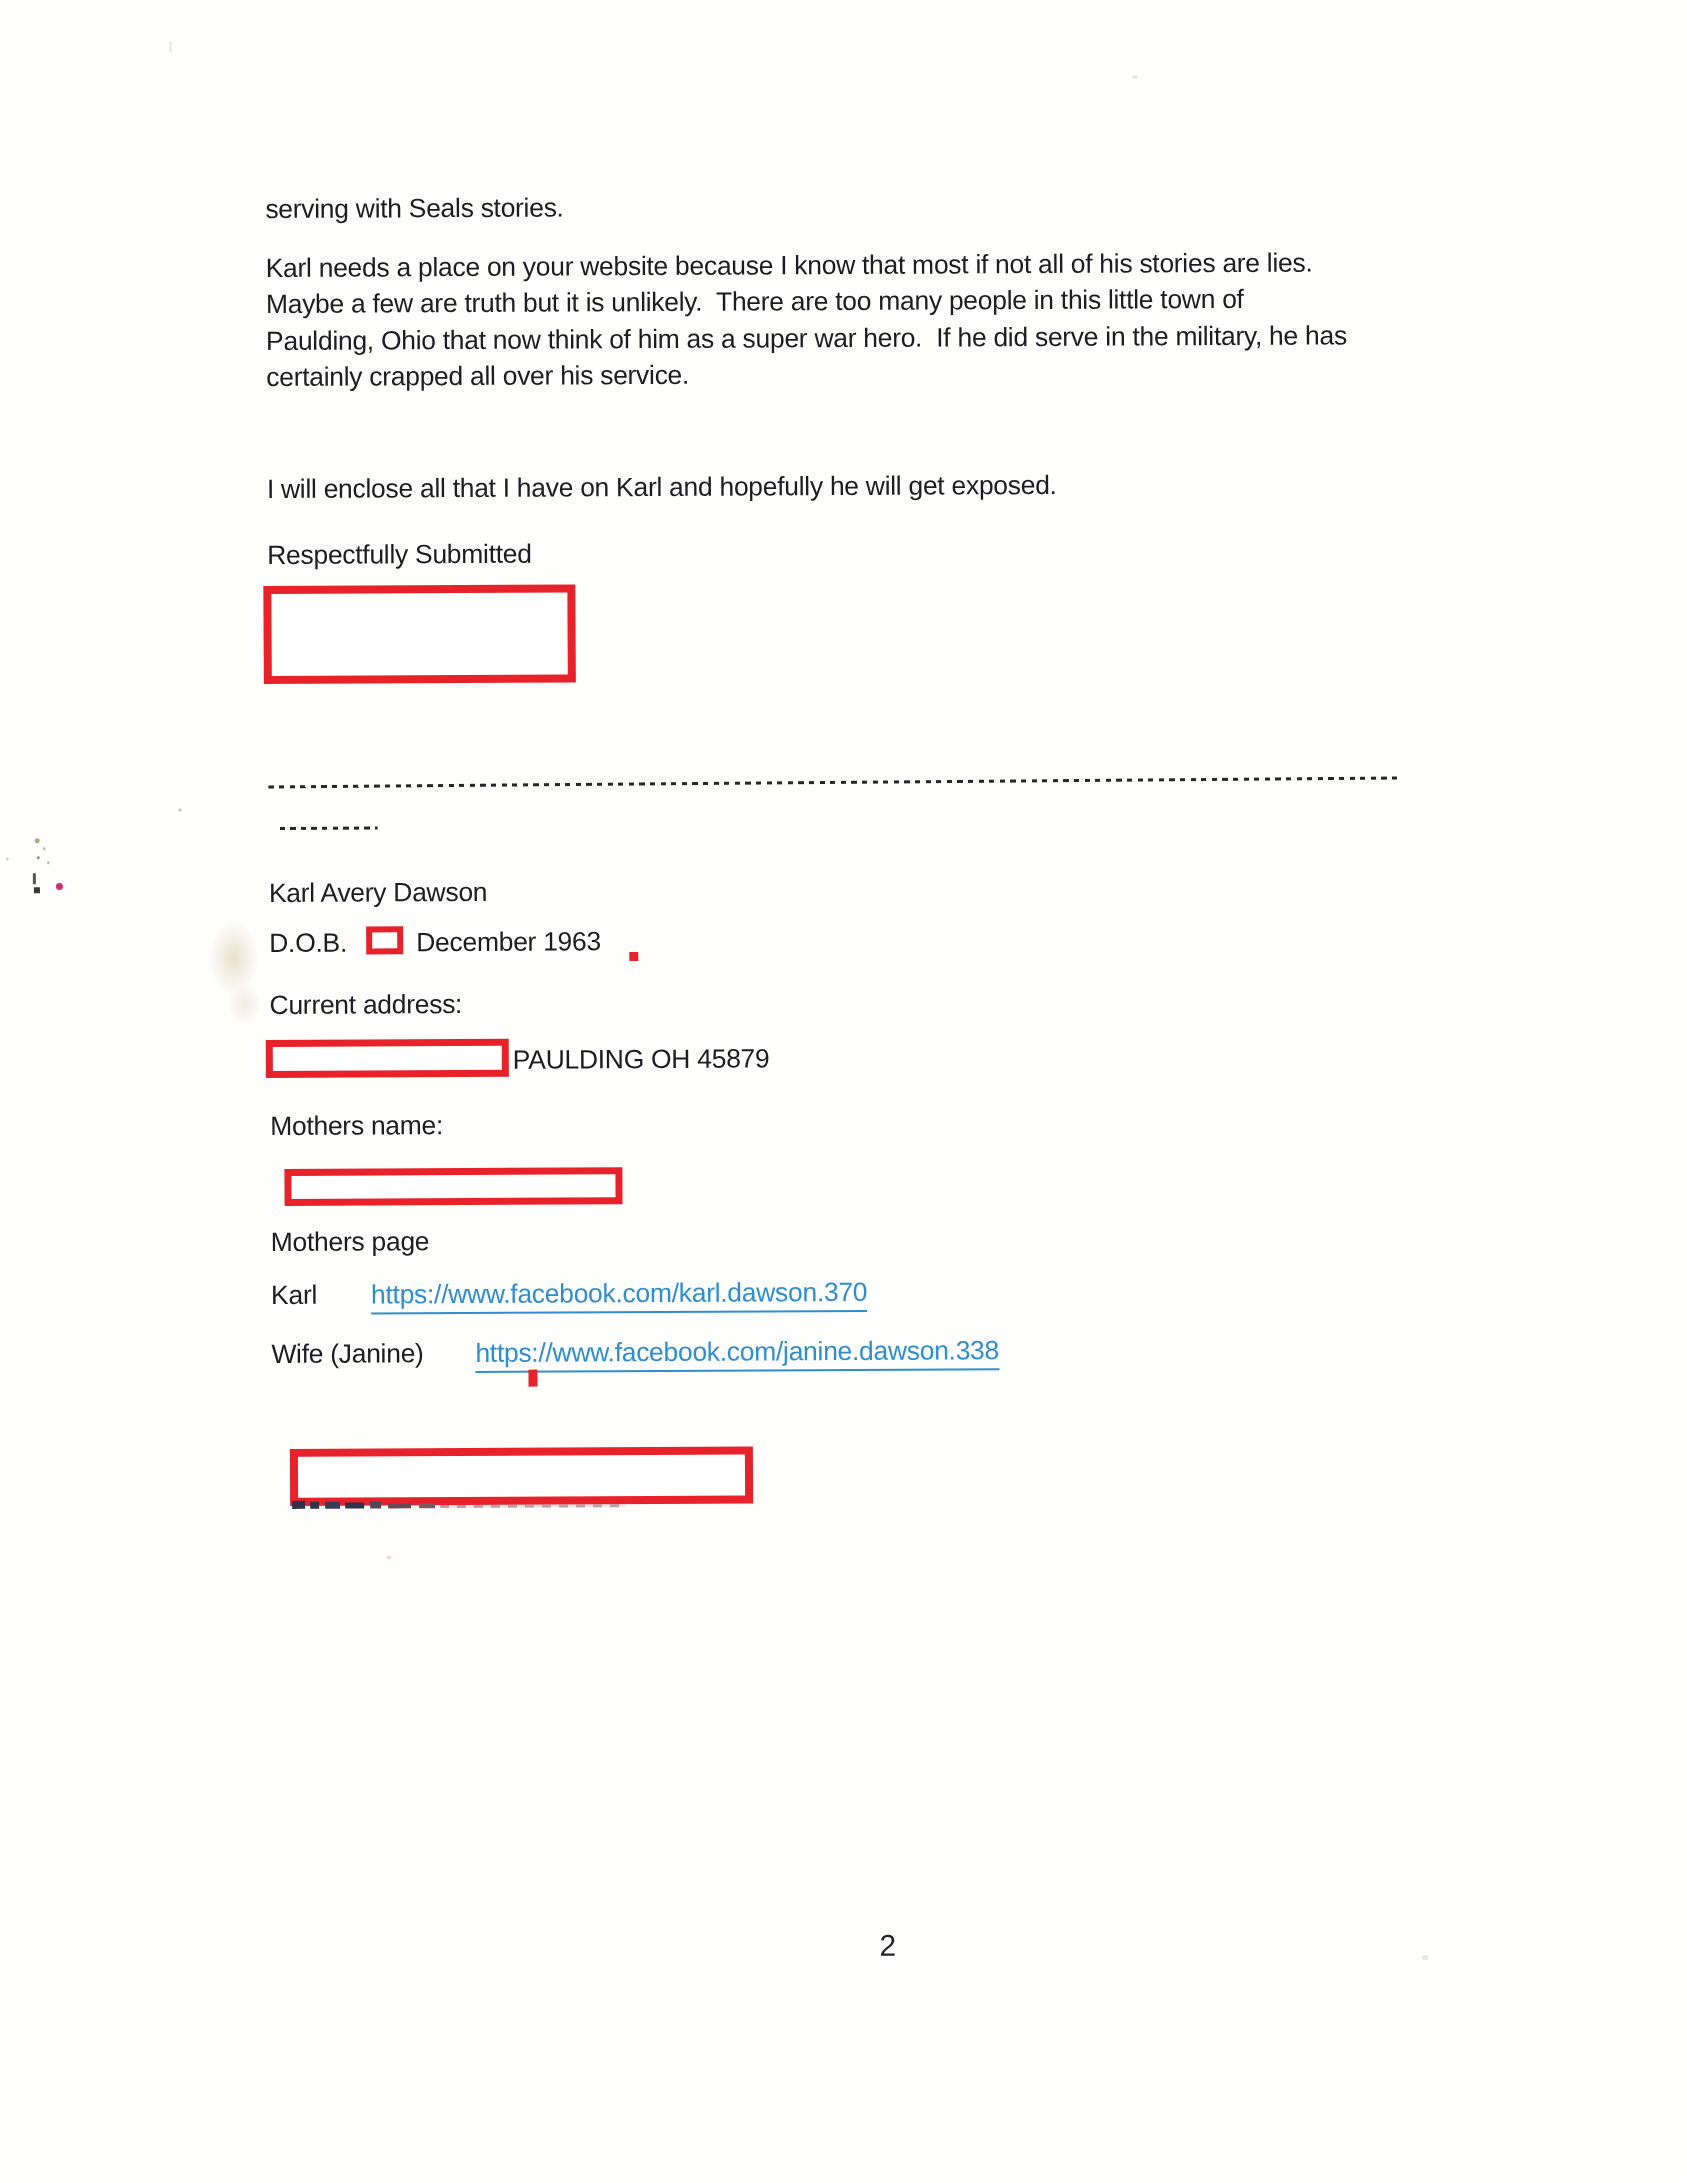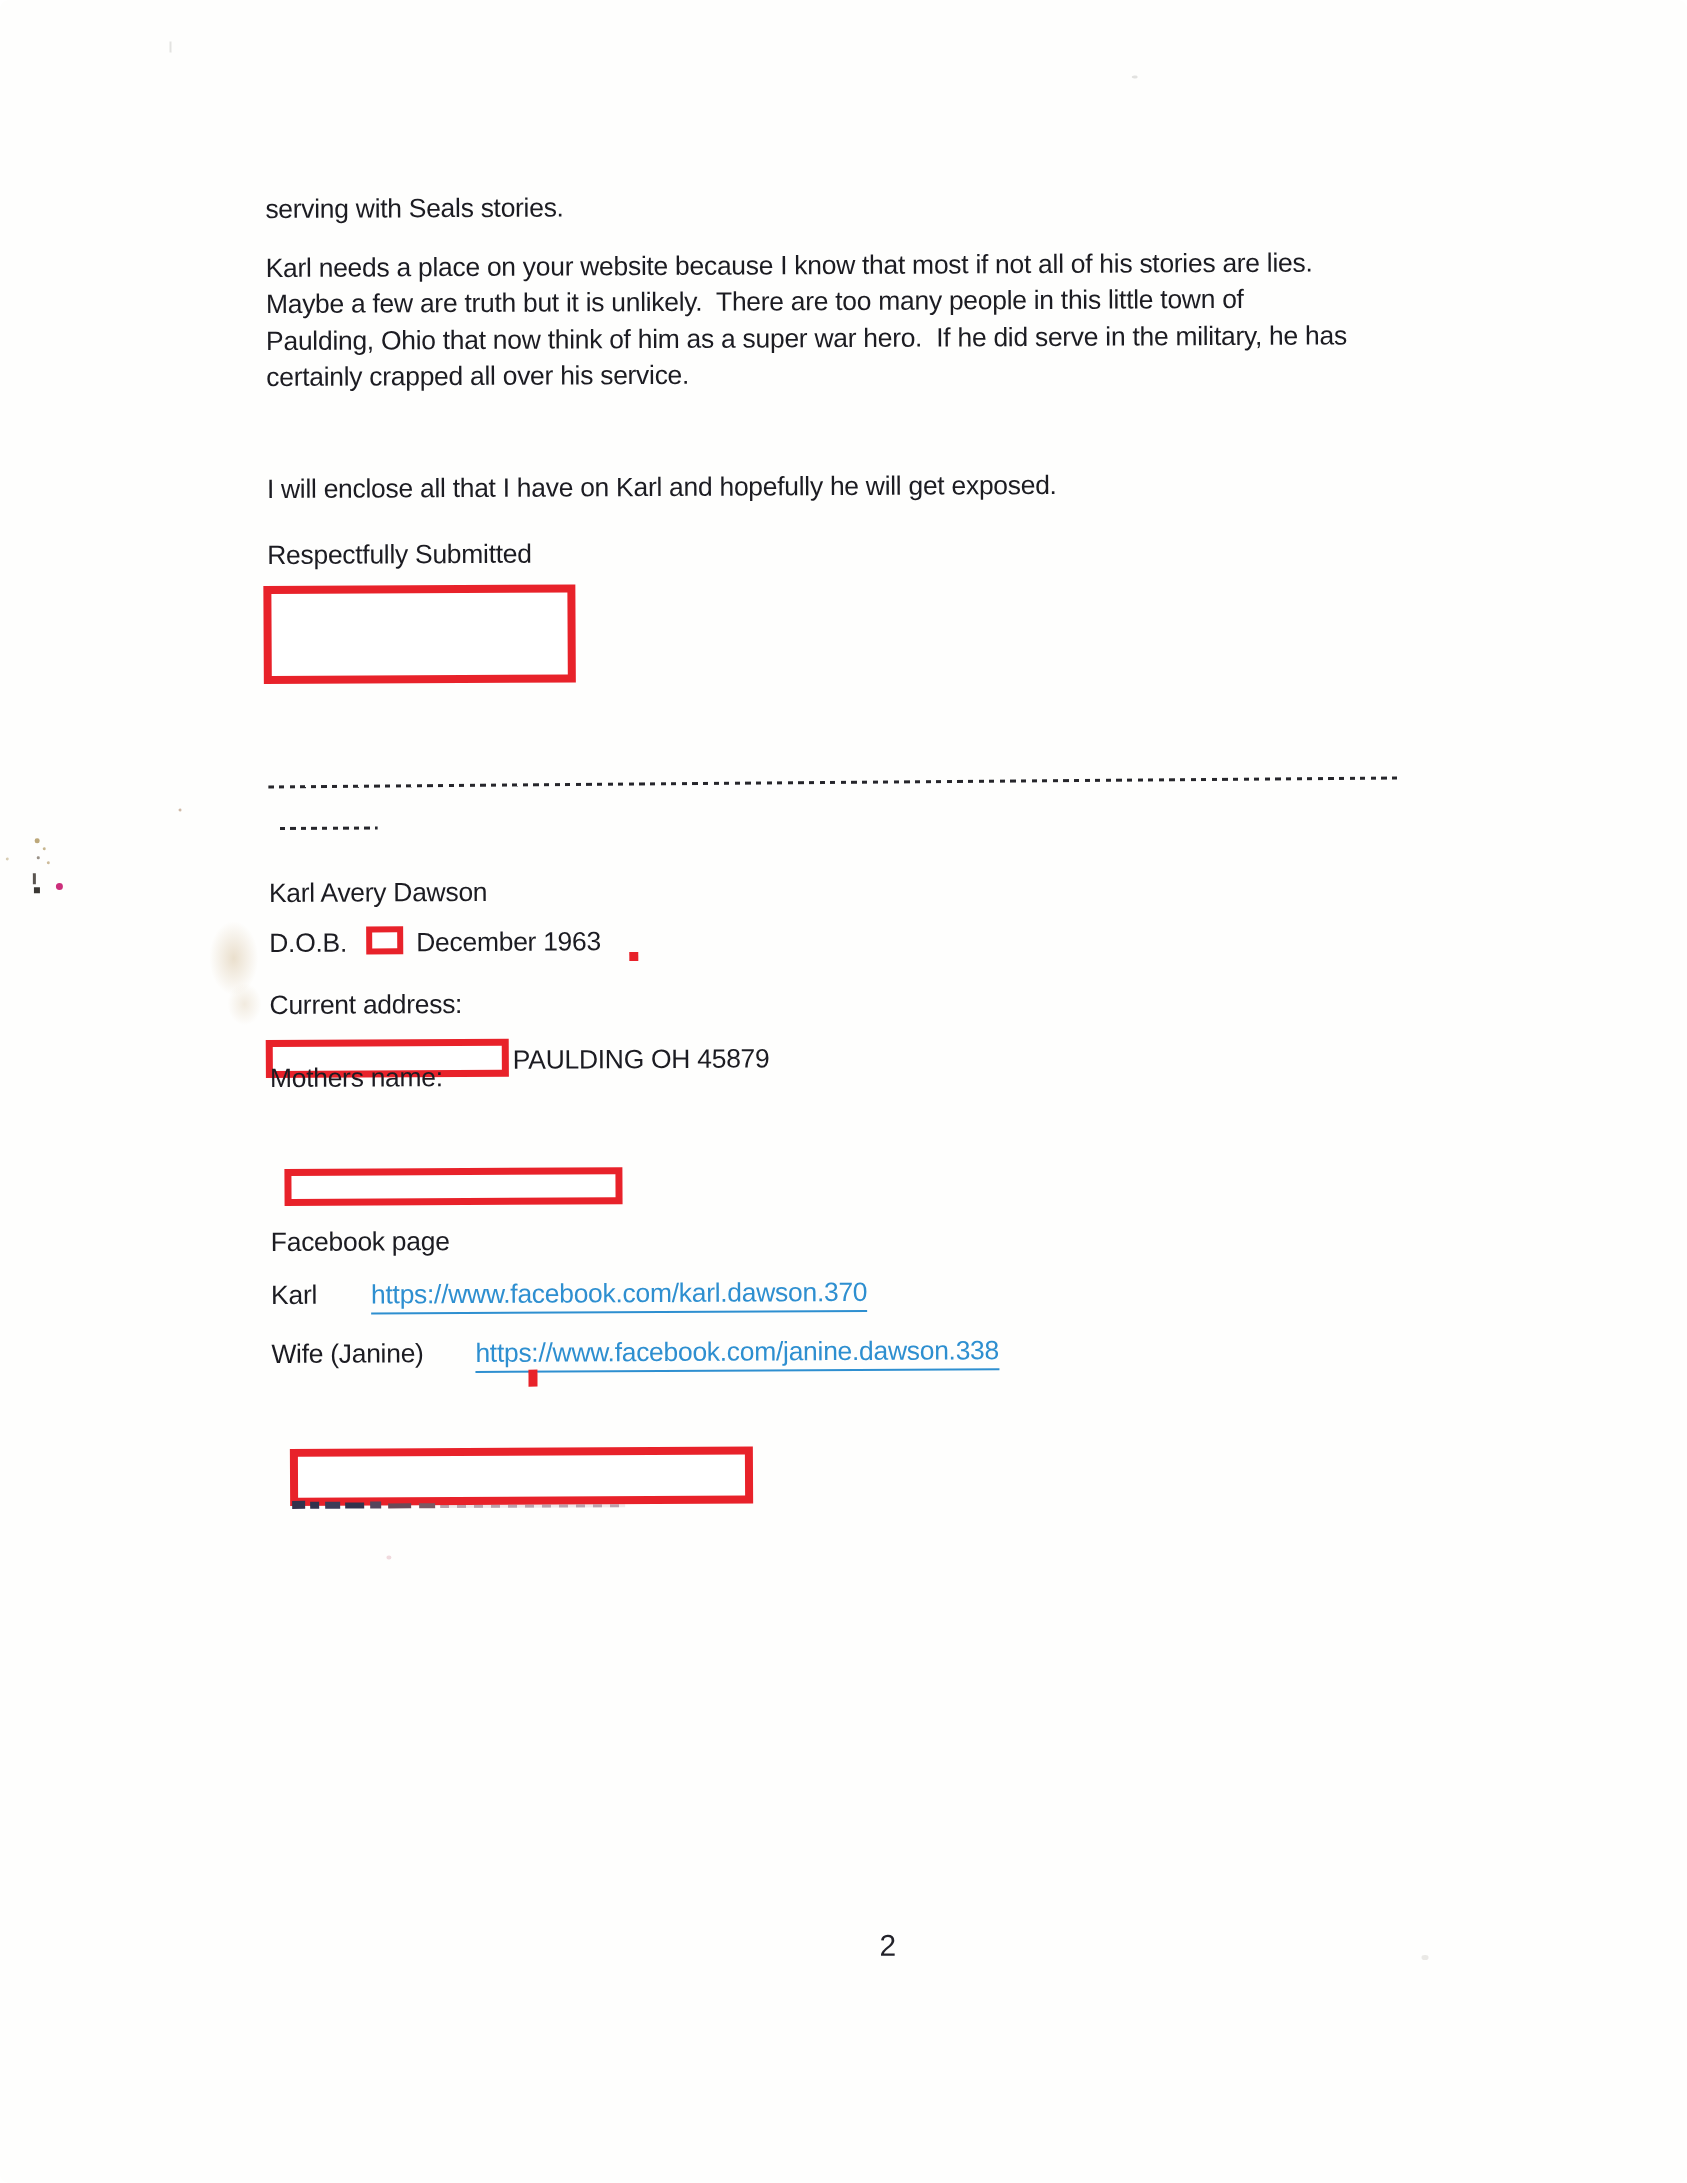"Mothers name:" div.t { top: 1060px -> 1108px }
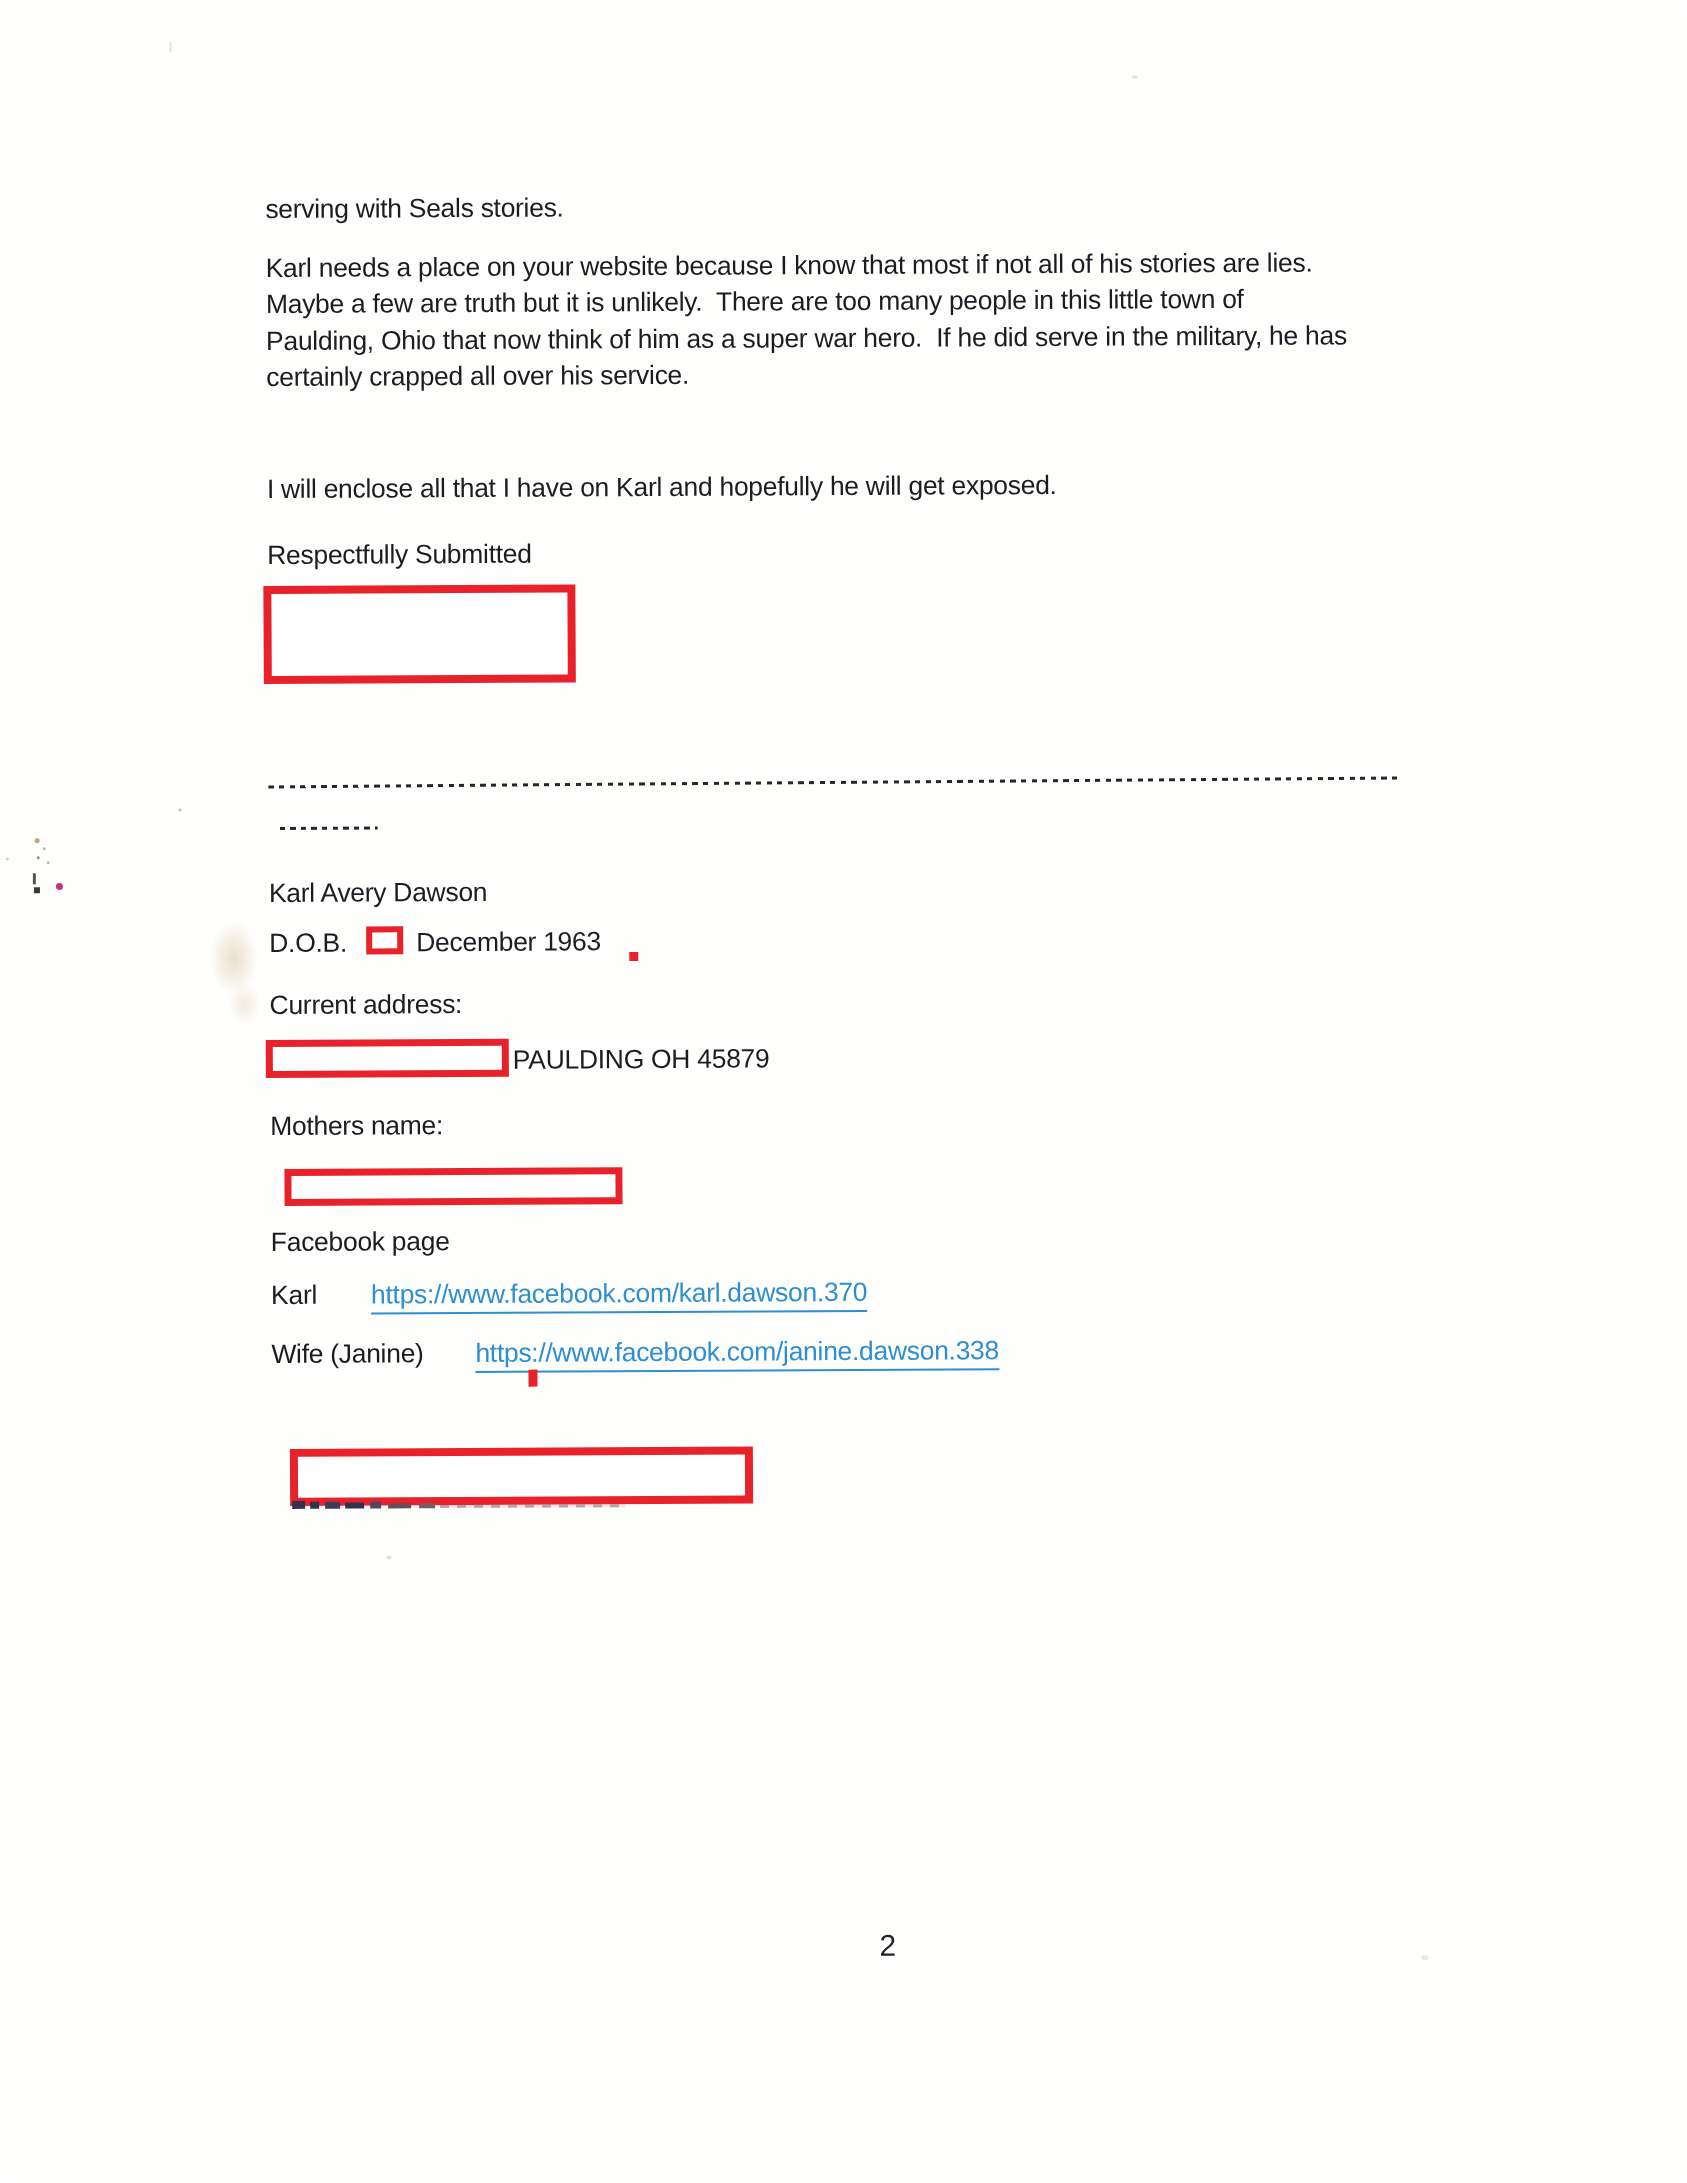"Facebook page" div.t { text: Facebook -> Mothers }
